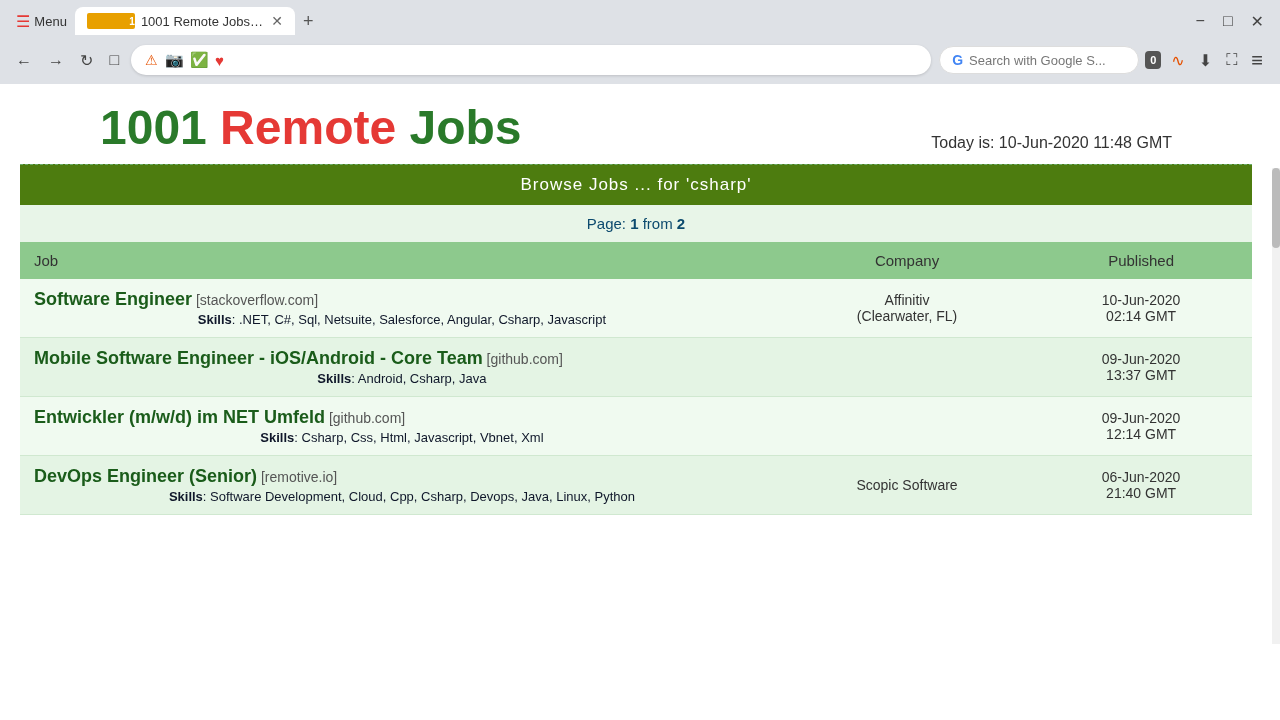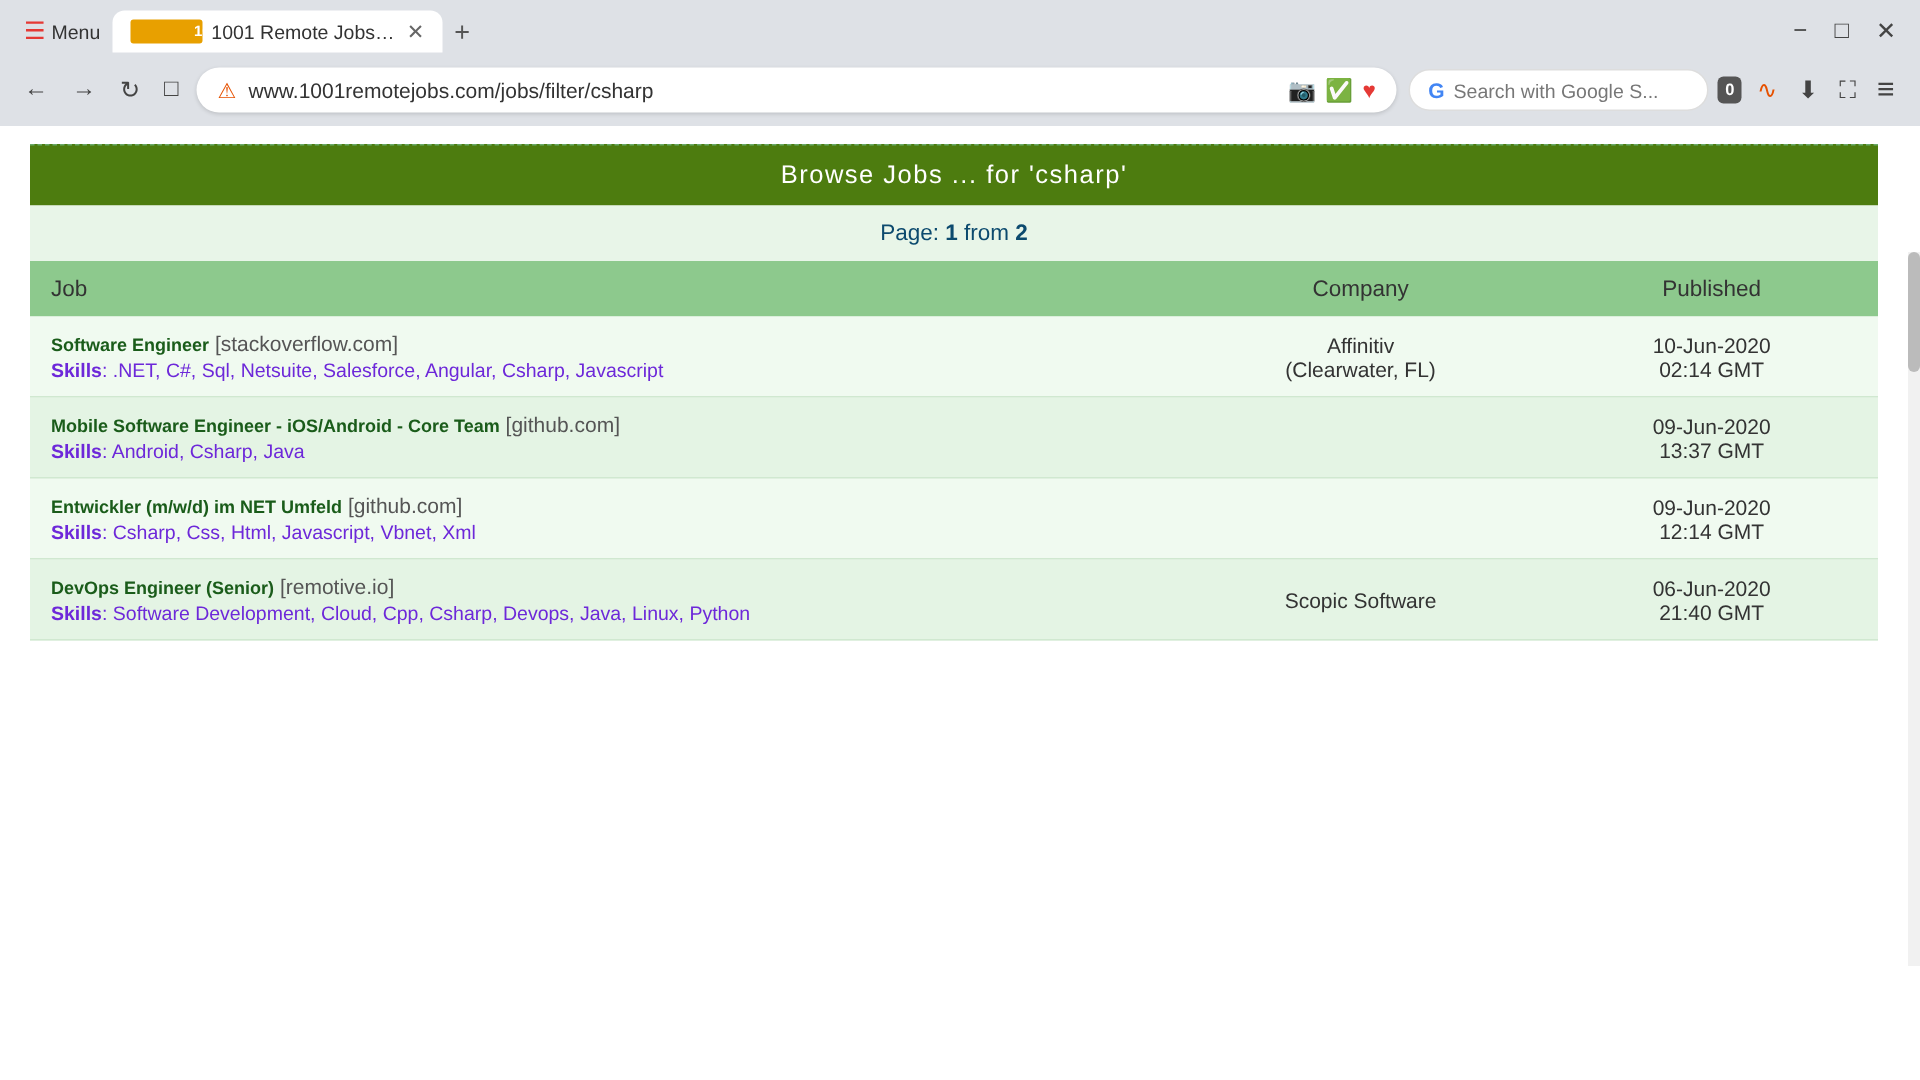"www.1001remotejobs.com/jobs/filter/cshar" span.address-text { html: <span>www.1001remotejobs.com/jobs/filter/csharp</span> -> none }
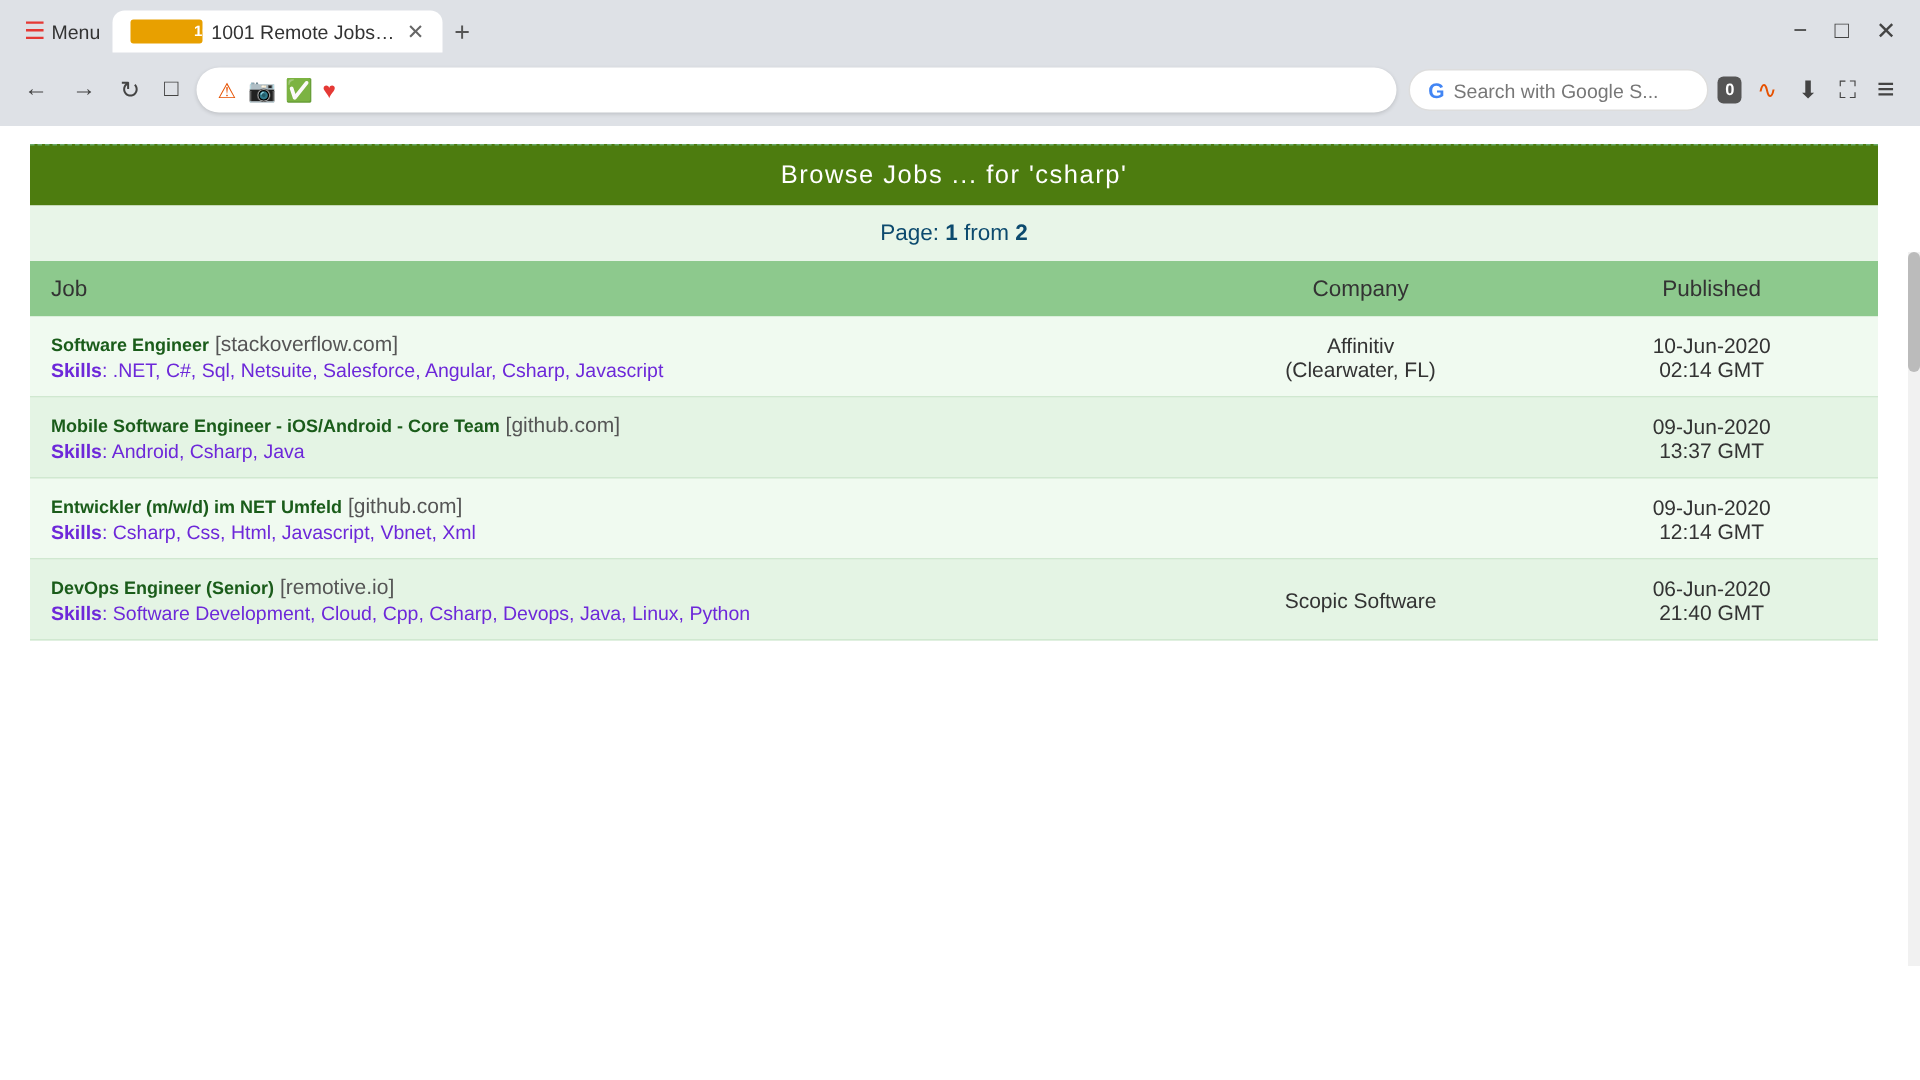"1001 Remote Jobs" div.site-header { html: none -> <div> <div> <span> <span>1001</span><span> Remote</span><span> Jobs</span> </span> </div> <div>Today is: 10-Jun-2020 11:48 GMT</div> </div> }
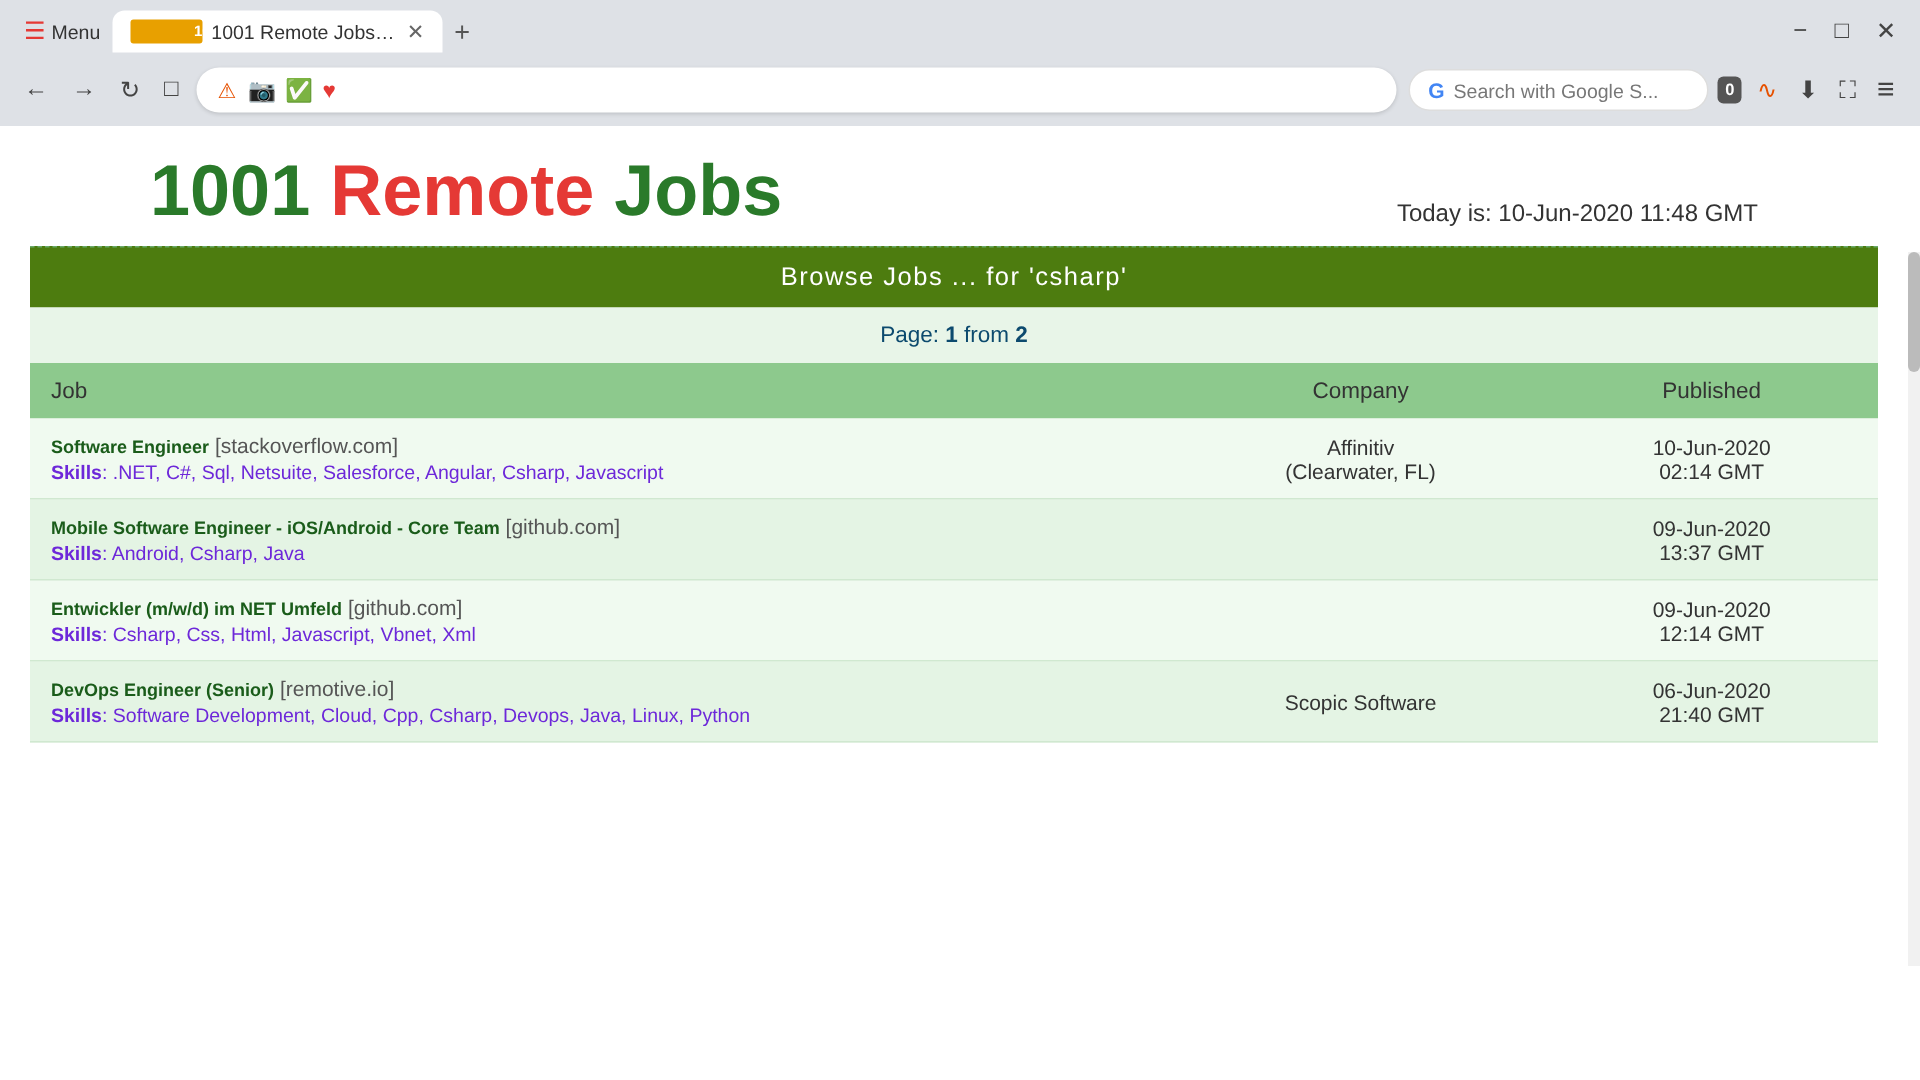"Software Engineer" .job-title-link { font-size: 12px -> 18px }
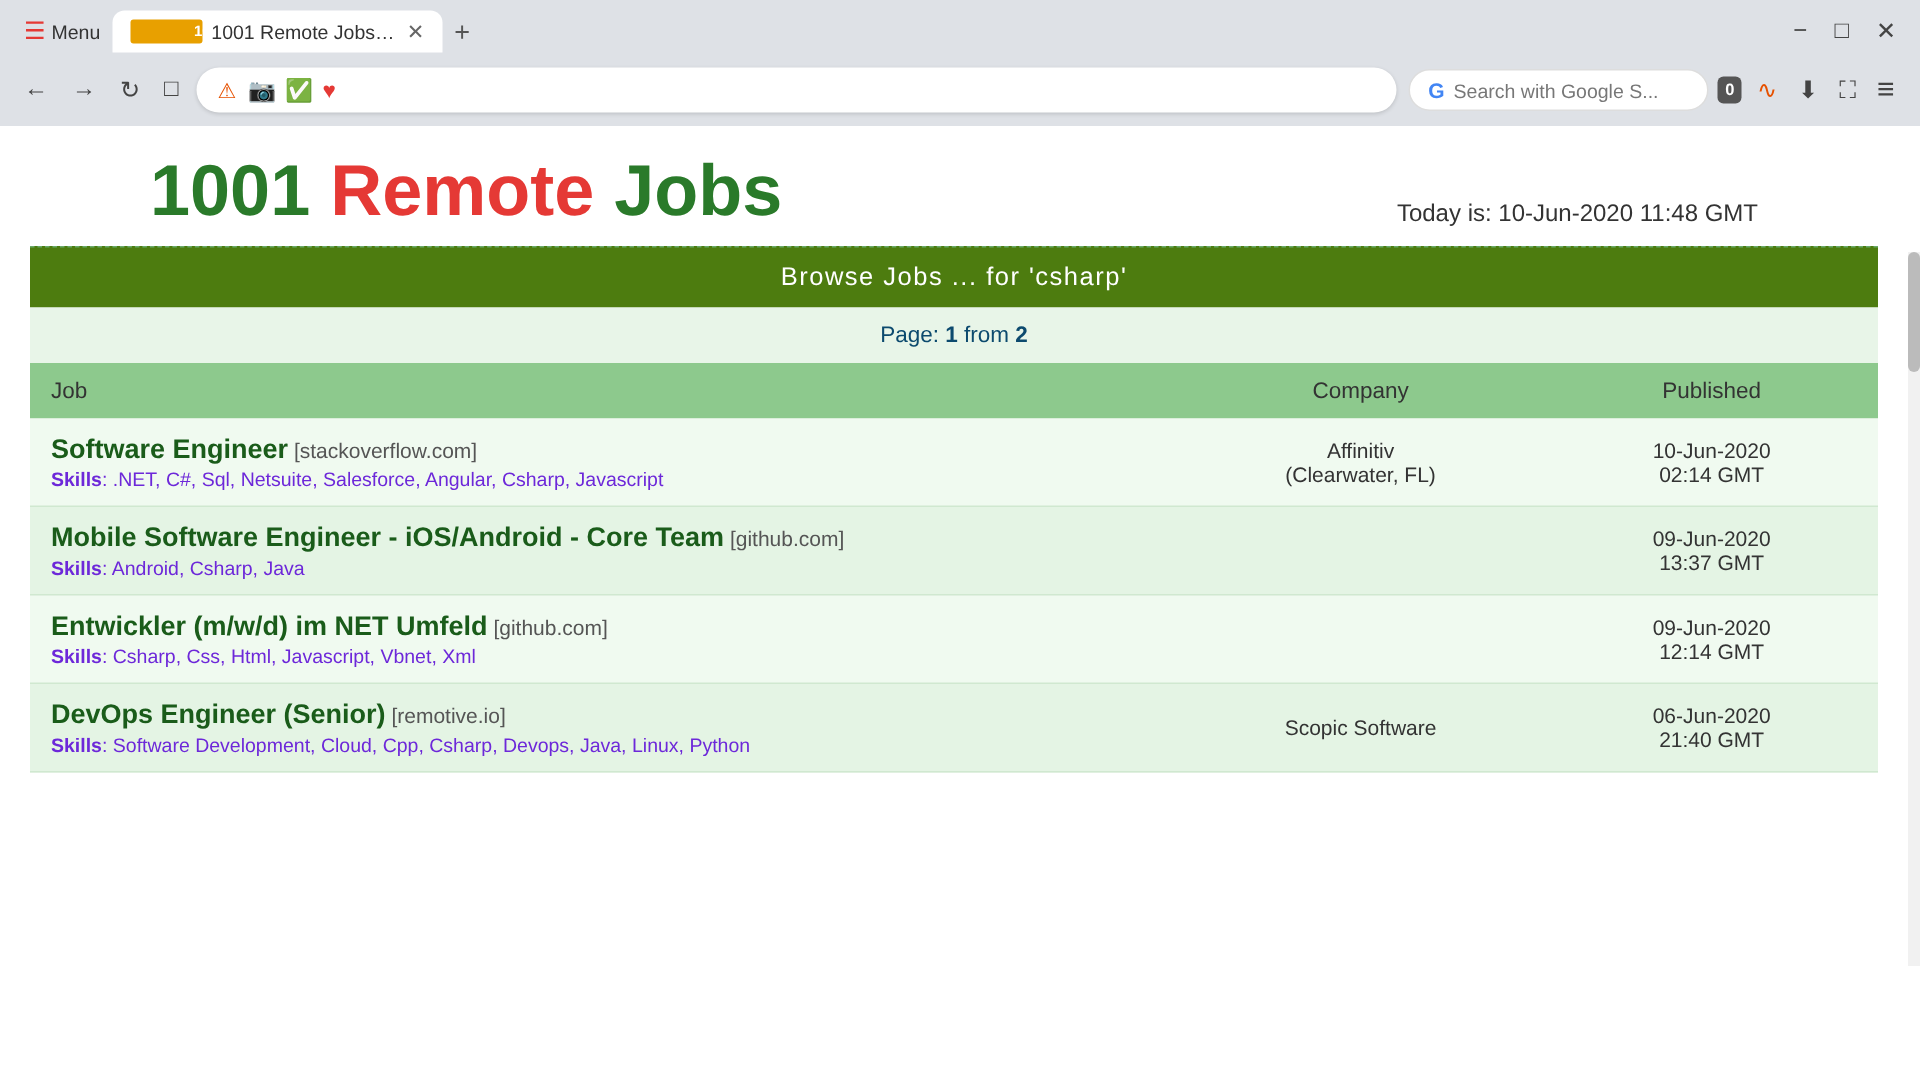"Skills: .NET, C#, Sql, Netsuite," .job-skills { color: #6d28d9 -> #0f172a; text-align: none -> center }
